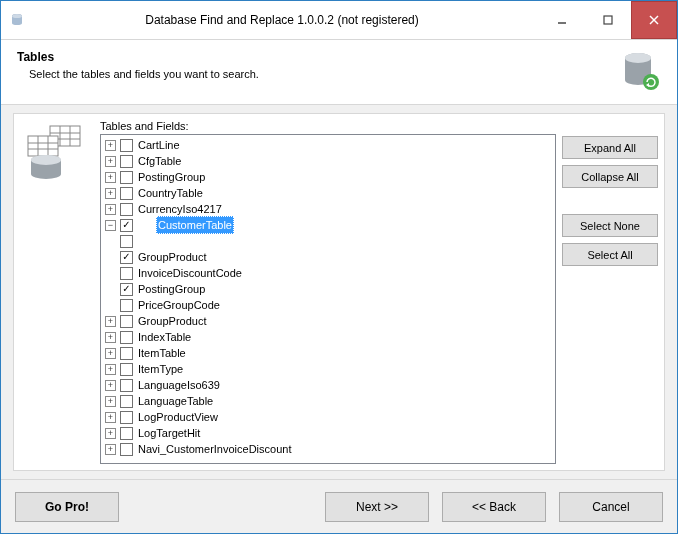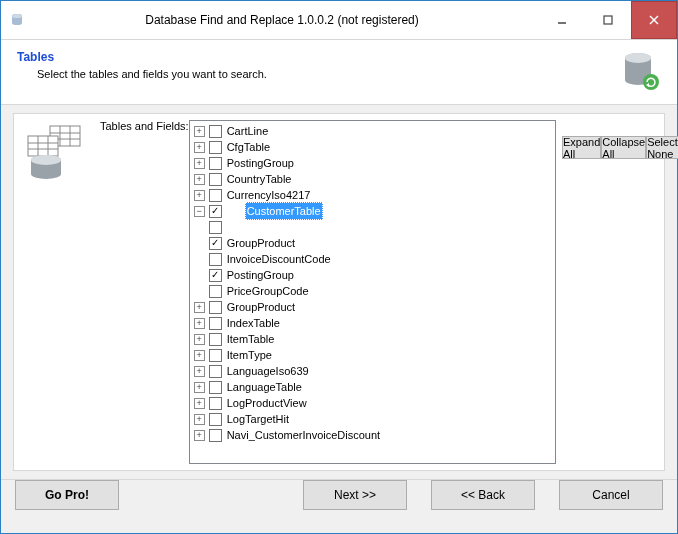"Tables" .header-title { color: #1d4ed8 -> #000000 }
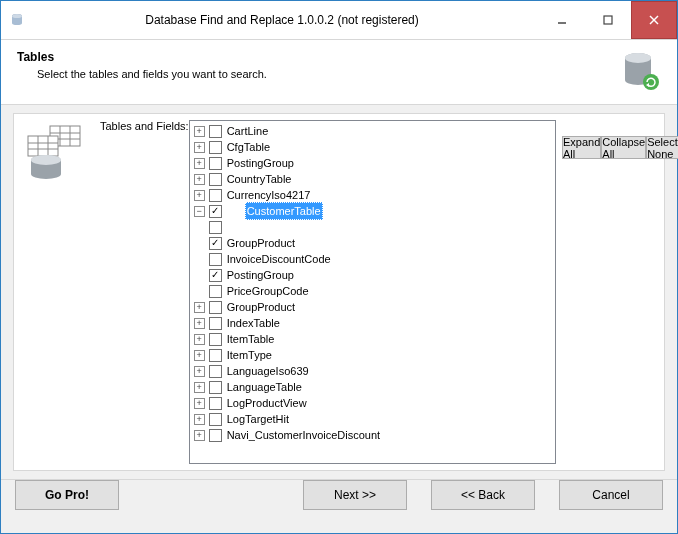"Select the tables and fields" .header-sub { margin-left: 20px -> 12px }
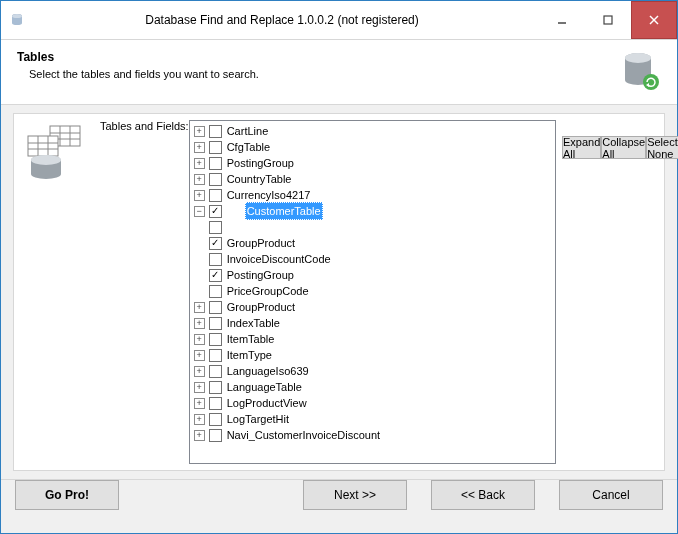"Tables and Fields:" .mid-col { flex-direction: row -> column }
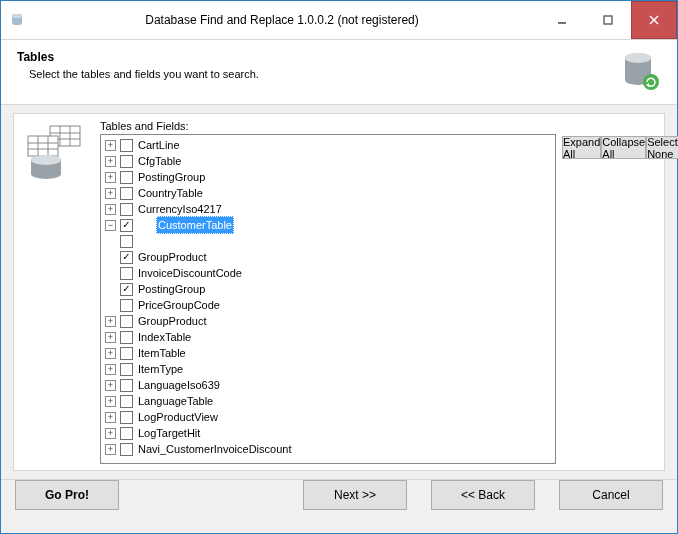"Expand All" .right-col { flex-direction: row -> column; gap: none -> 6px }
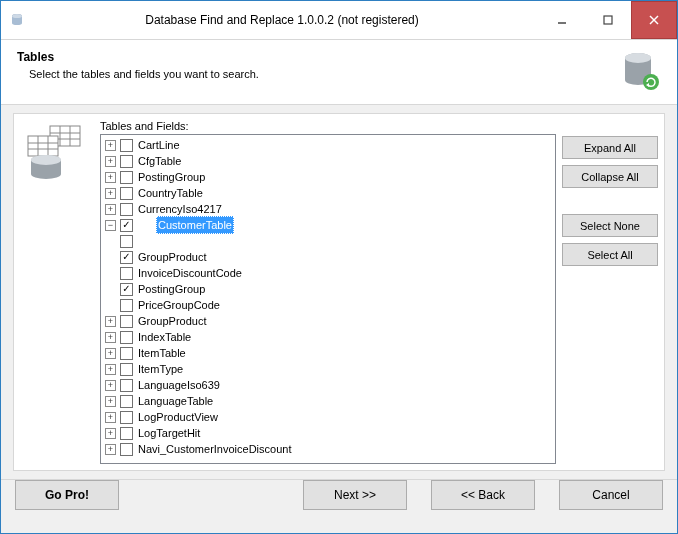"Go Pro!" .footer { align-items: flex-start -> center; gap: 24px -> 13px }
